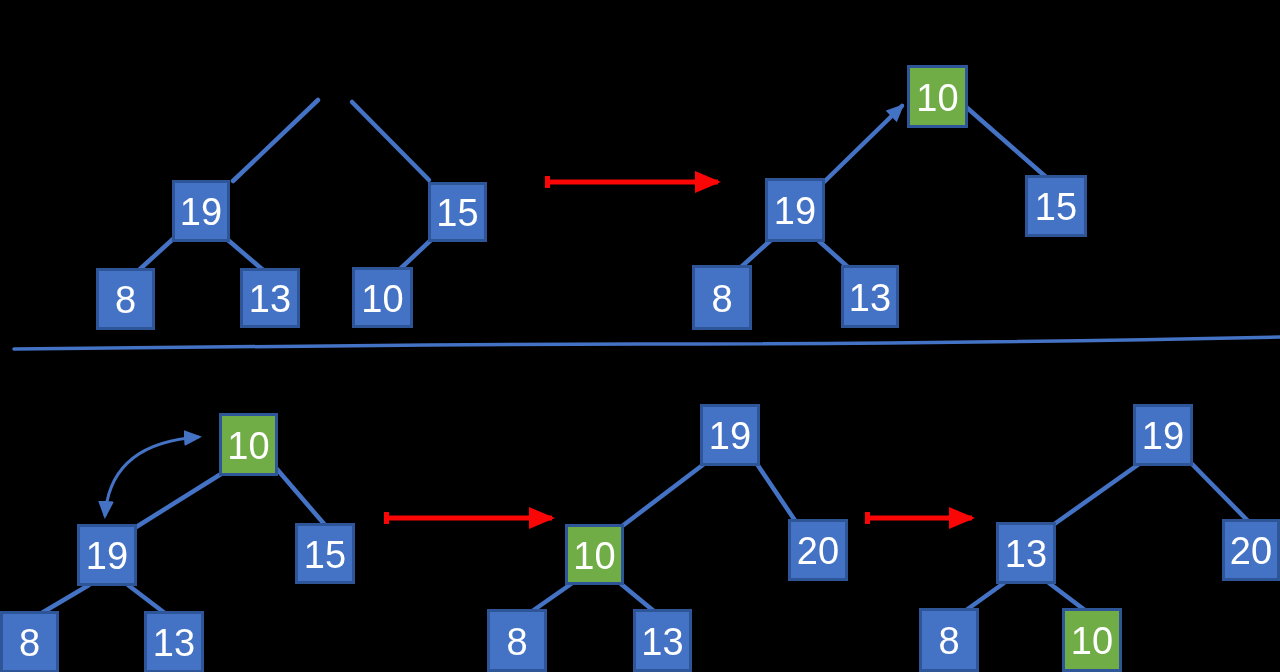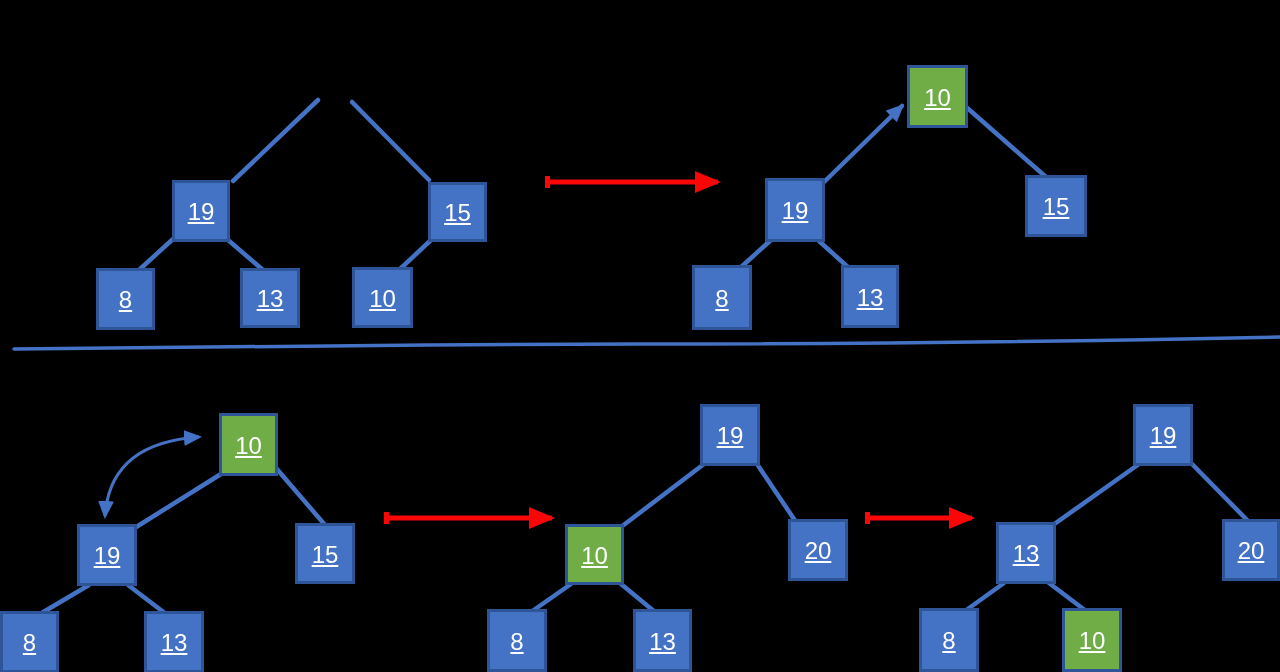"10" .tree-node { font-size: 24px -> 38px; text-decoration: underline -> none }
